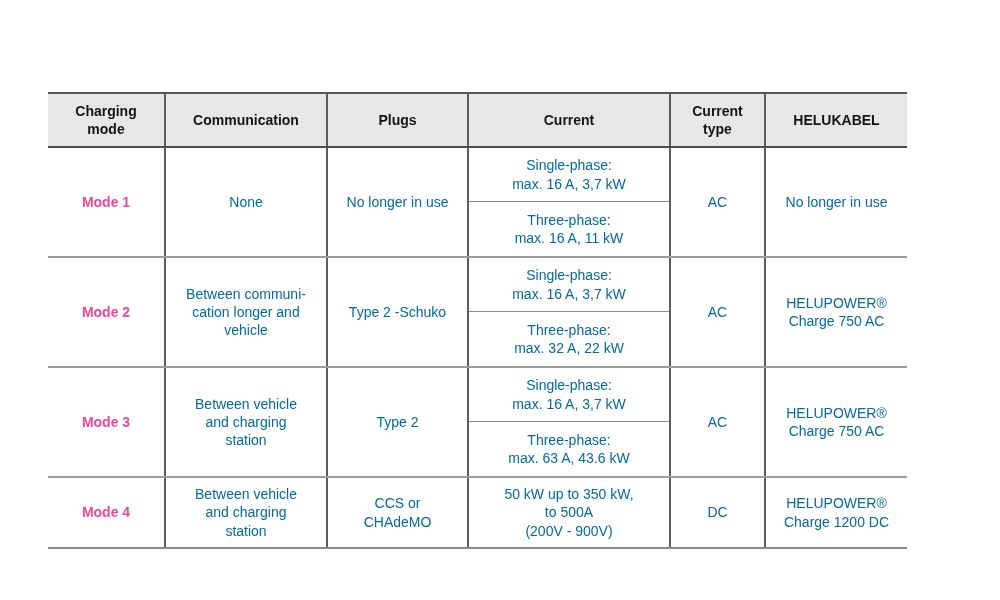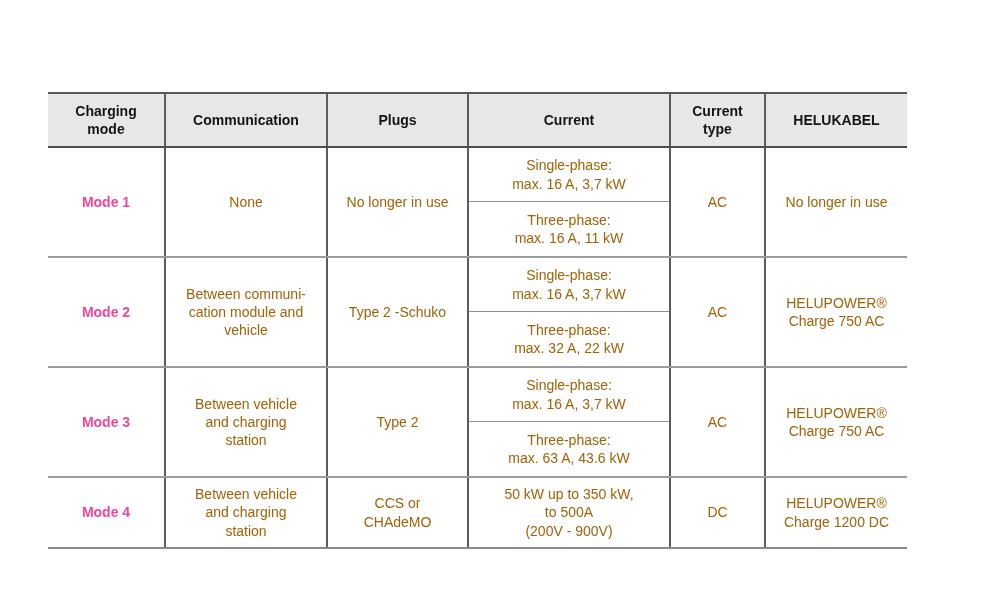"Single-phase:" .charging-table td { color: #a16207 -> #0369a1 }
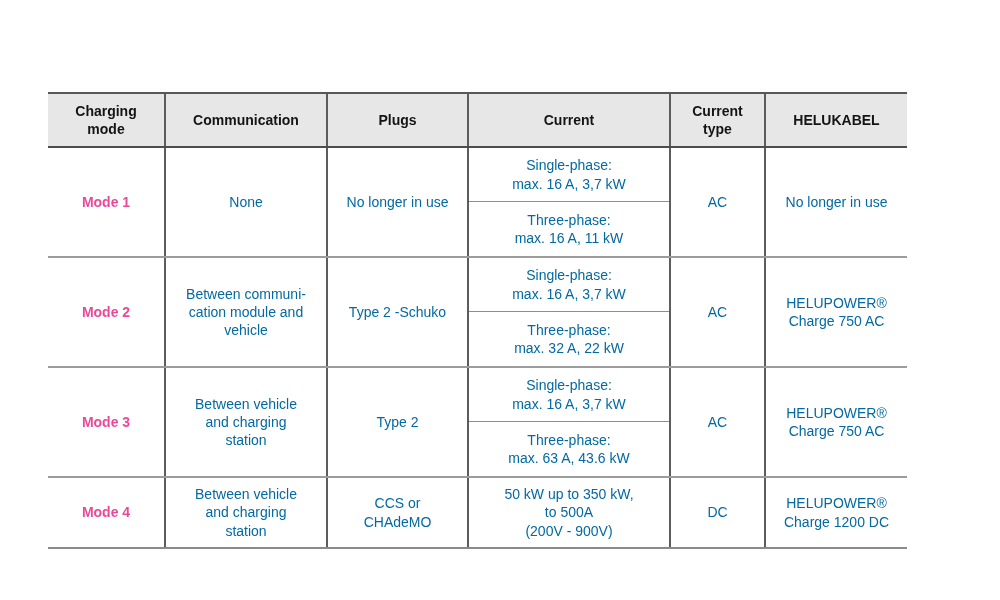"Between communi-" td.vline { text: module -> longer }
